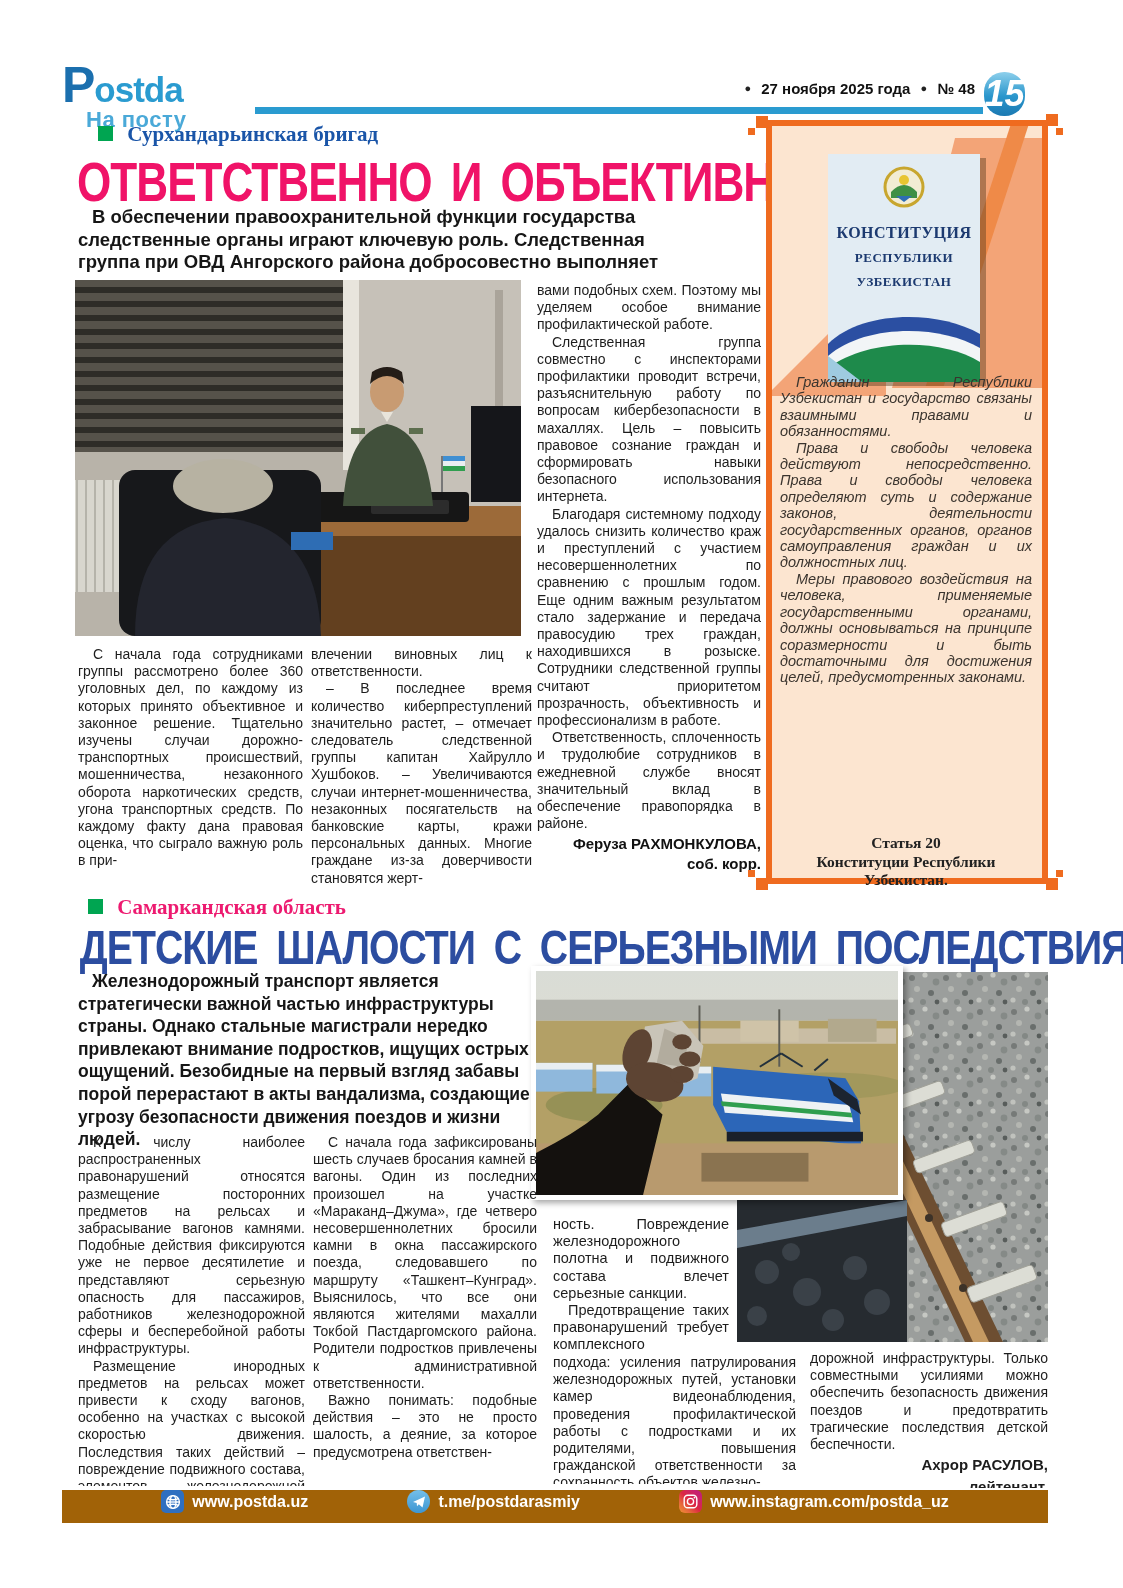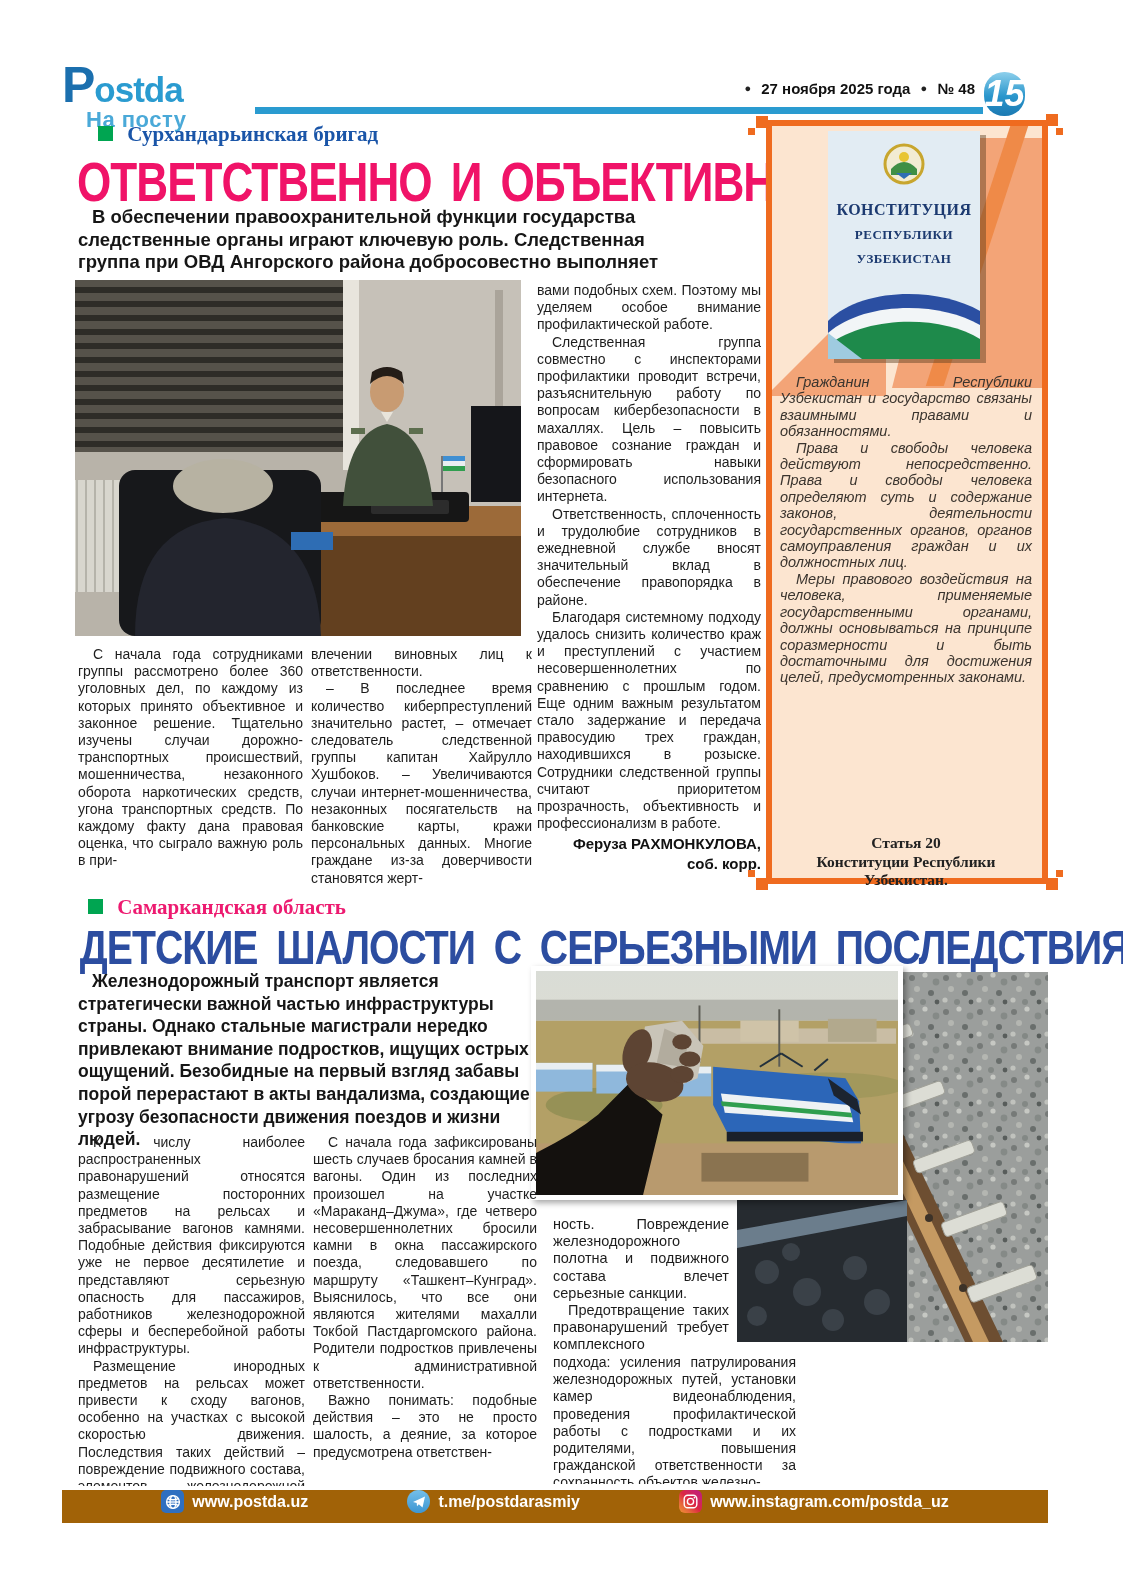"КОНСТИТУЦИЯ" .book { top: 5px -> 28px }
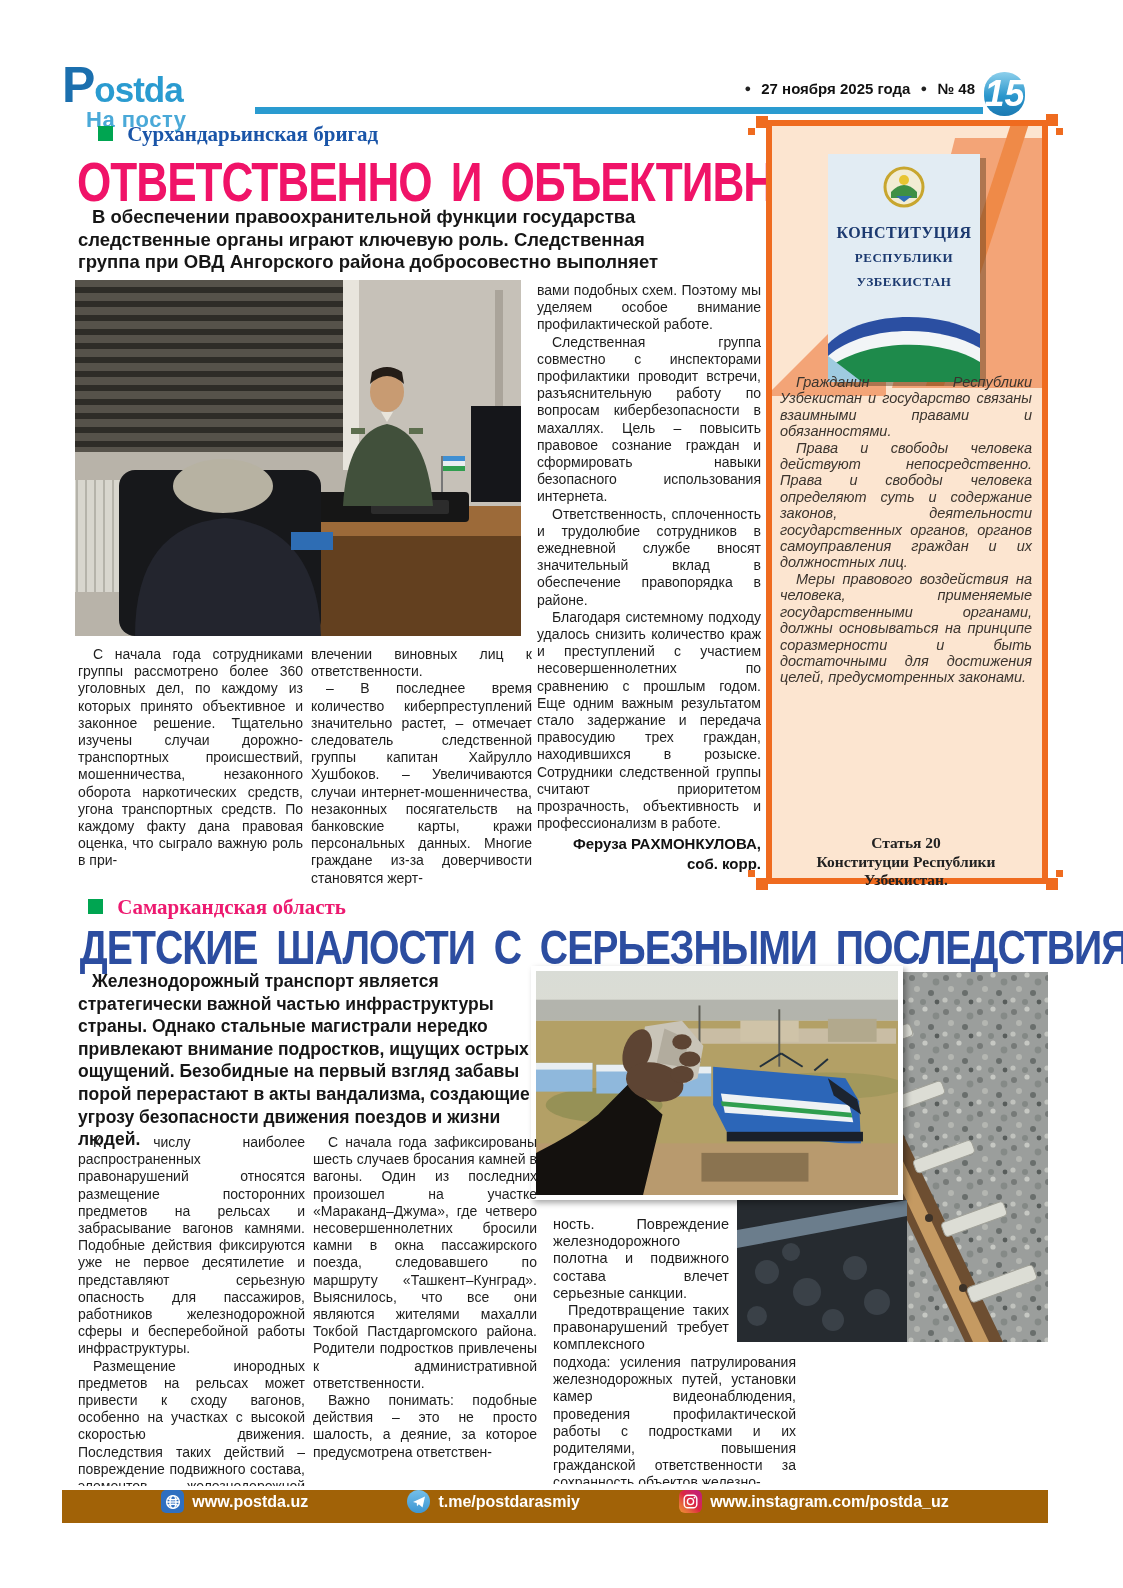"Ответственность, сплоченность и" p { order: before "Благодаря системному подходу удалось" -> after "Благодаря системному подходу удалось" }
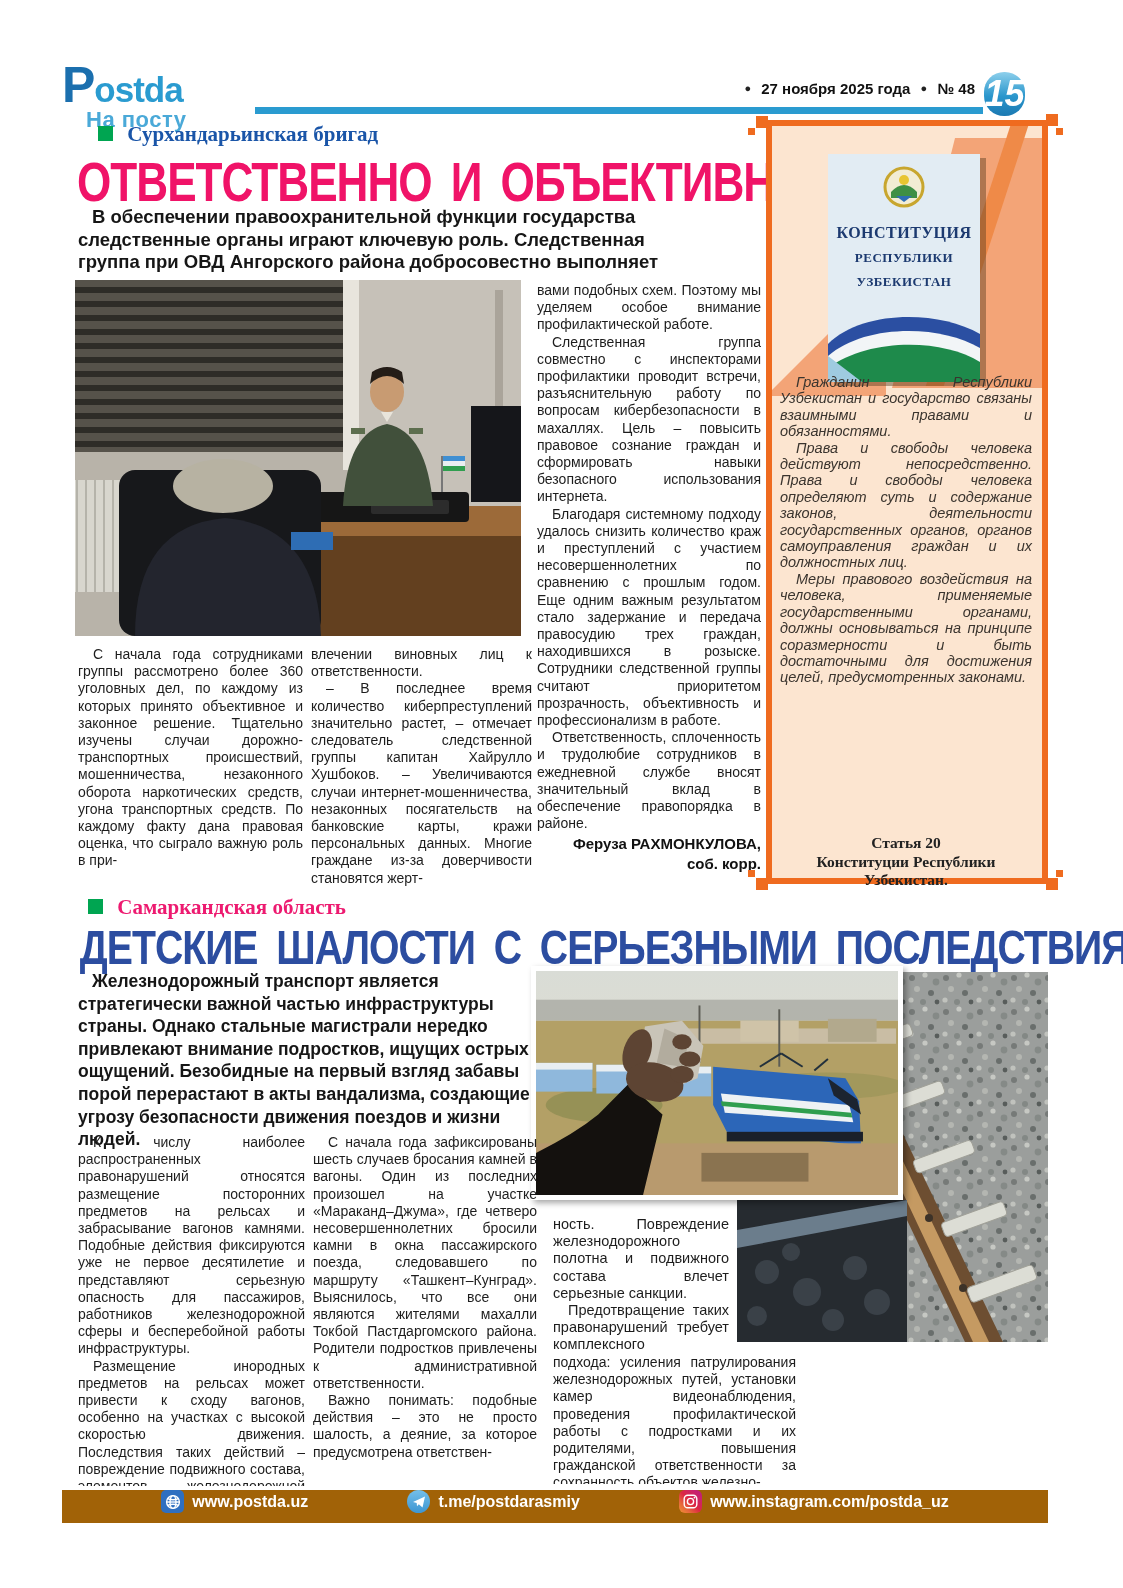"дорожной инфраструктуры. Только" div.col { html: none -> <div> <p>дорожной инфраструктуры. Только совместными усилиями можно обеспечить безопасность движения поездов и предотвратить трагические последствия детской беспечности.</p> <p>Ахрор РАСУЛОВ,</p> <p>лейтенант.</p> </div> }
